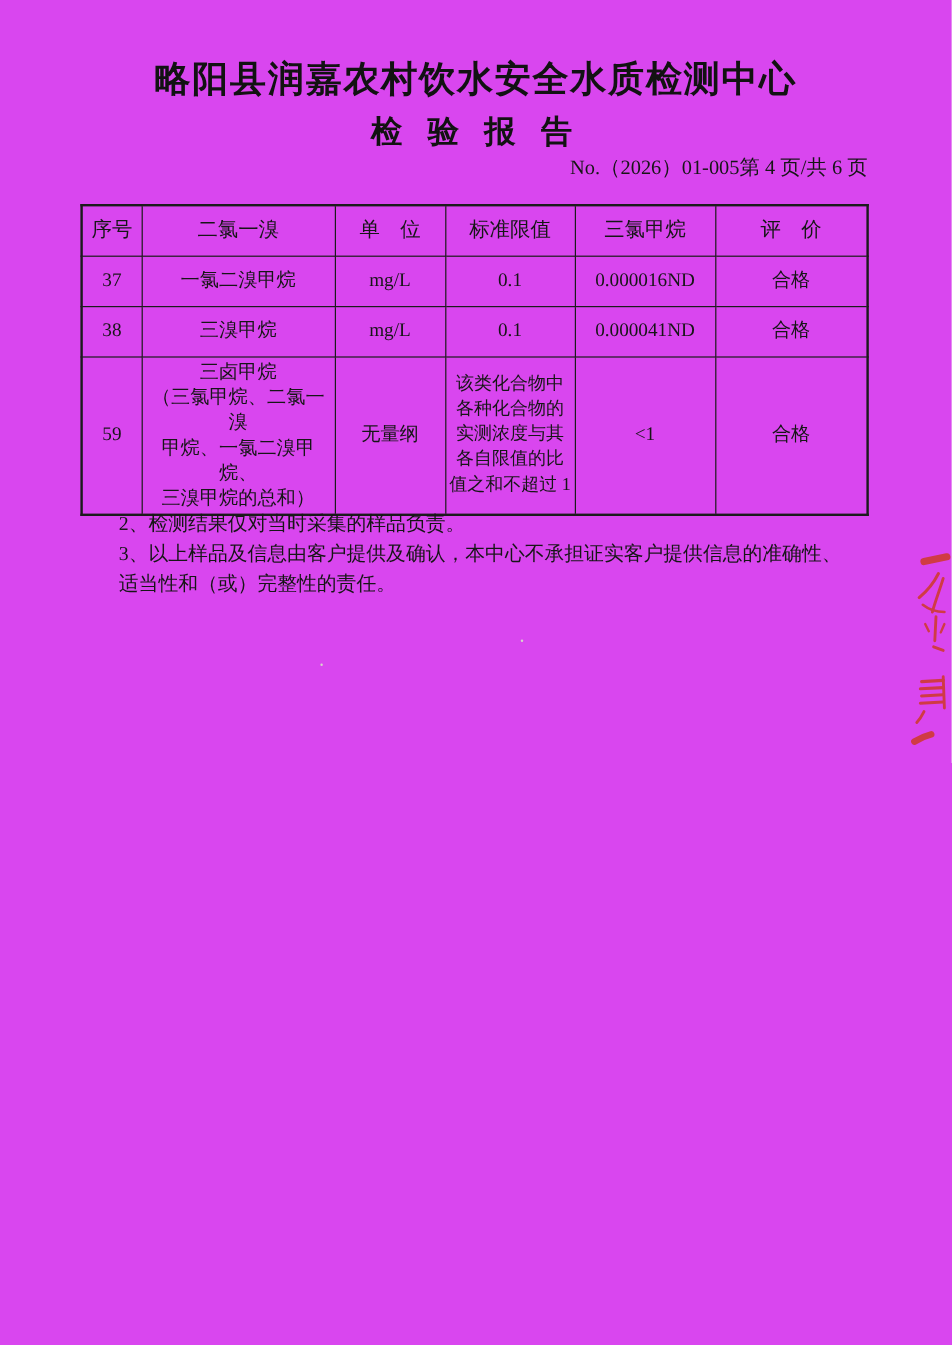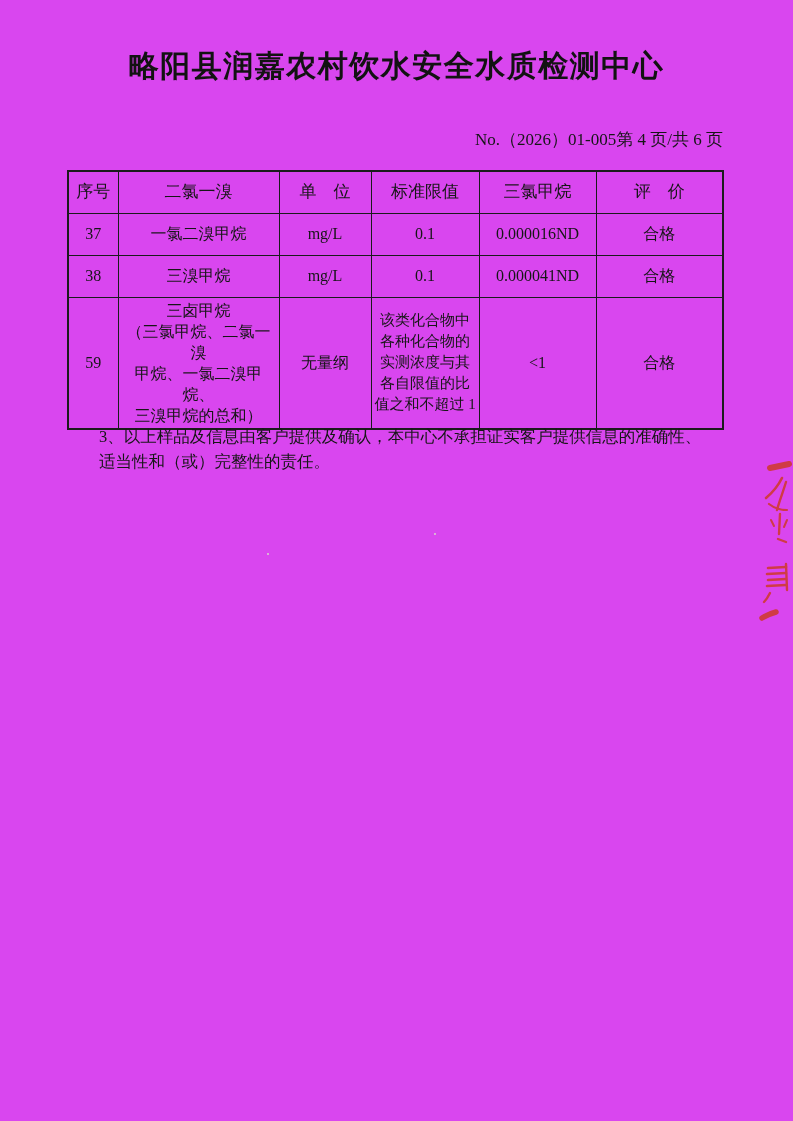"检 验 报 告" div.subtitle { html: none -> <div>检 验 报 告</div> }
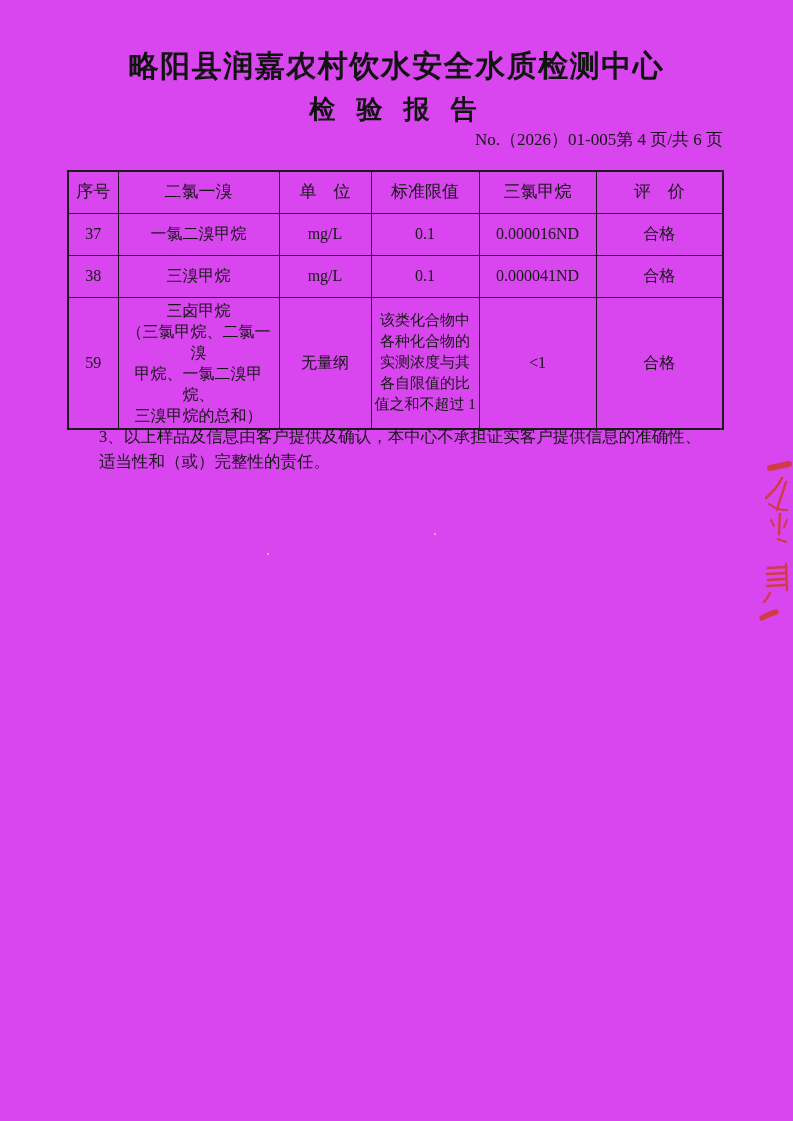"2、检测结果仅对当时采集的样品负责。" div.note-line { html: none -> <div>2、检测结果仅对当时采集的样品负责。</div> }
